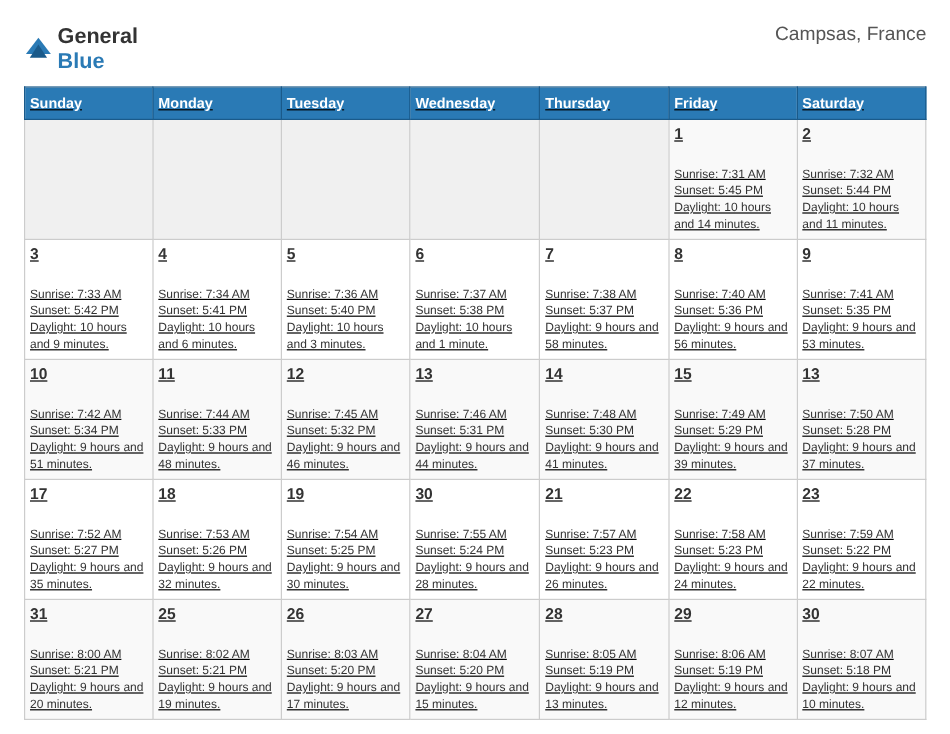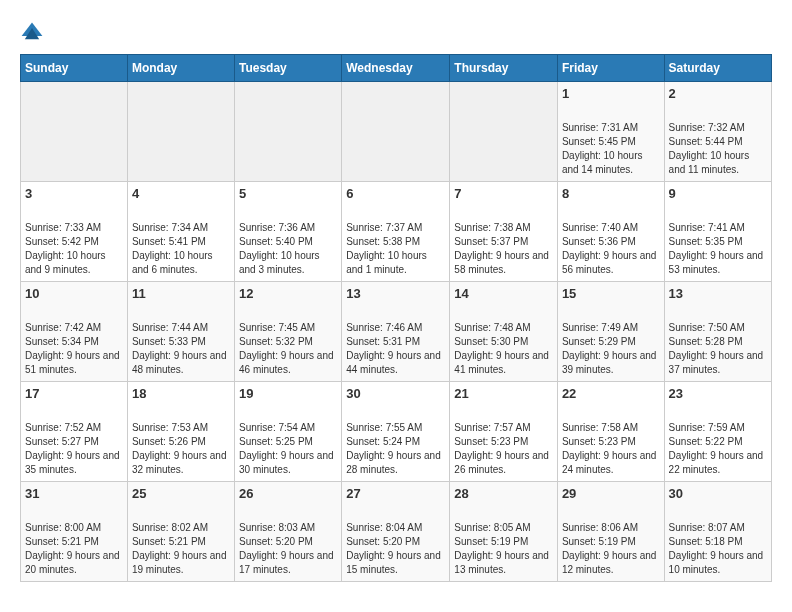"General" div { html: none -> <div> <span>General</span><br> <span>Blue</span> </div> }
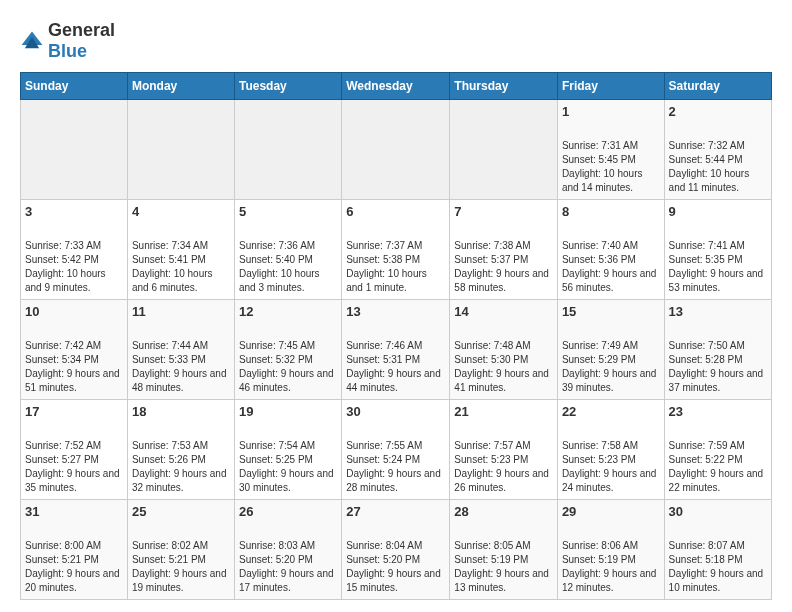"Campsas, France" div.location { html: none -> <div>Campsas, France</div> }
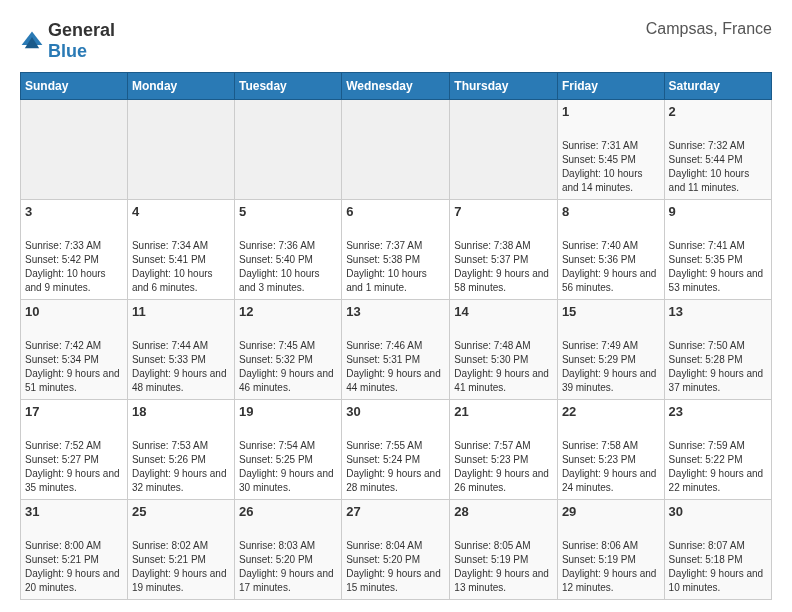"Sunday" table { text-decoration: none -> underline }
